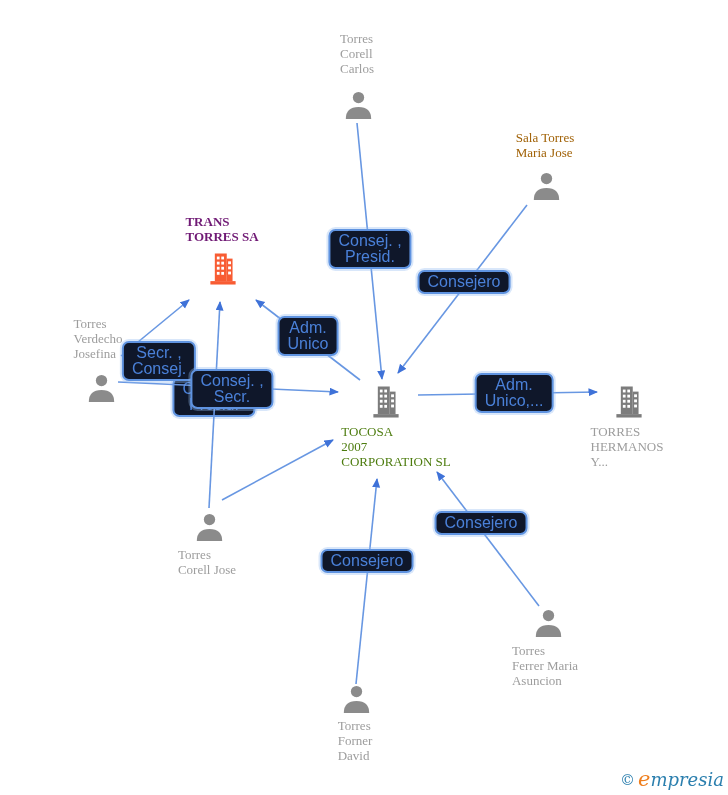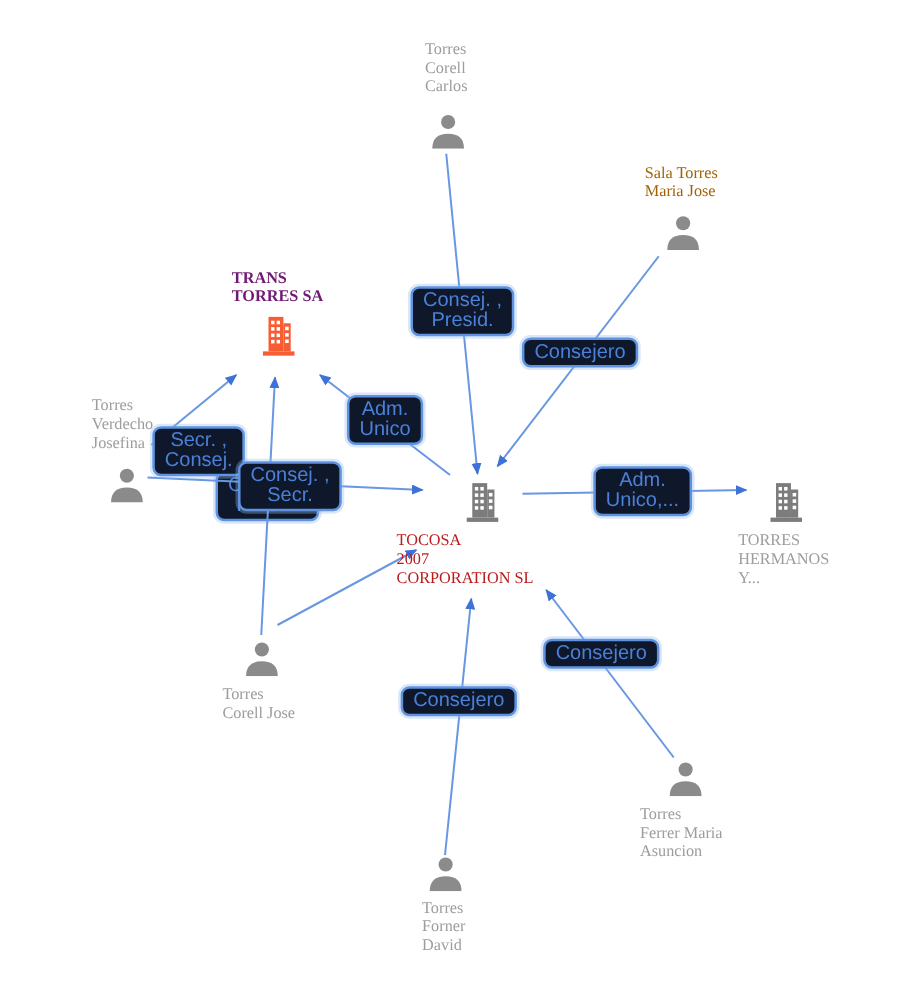"TOCOSA" div.node-label { color: #b91c1c -> #4d7c0f; left: 372px -> 396px }
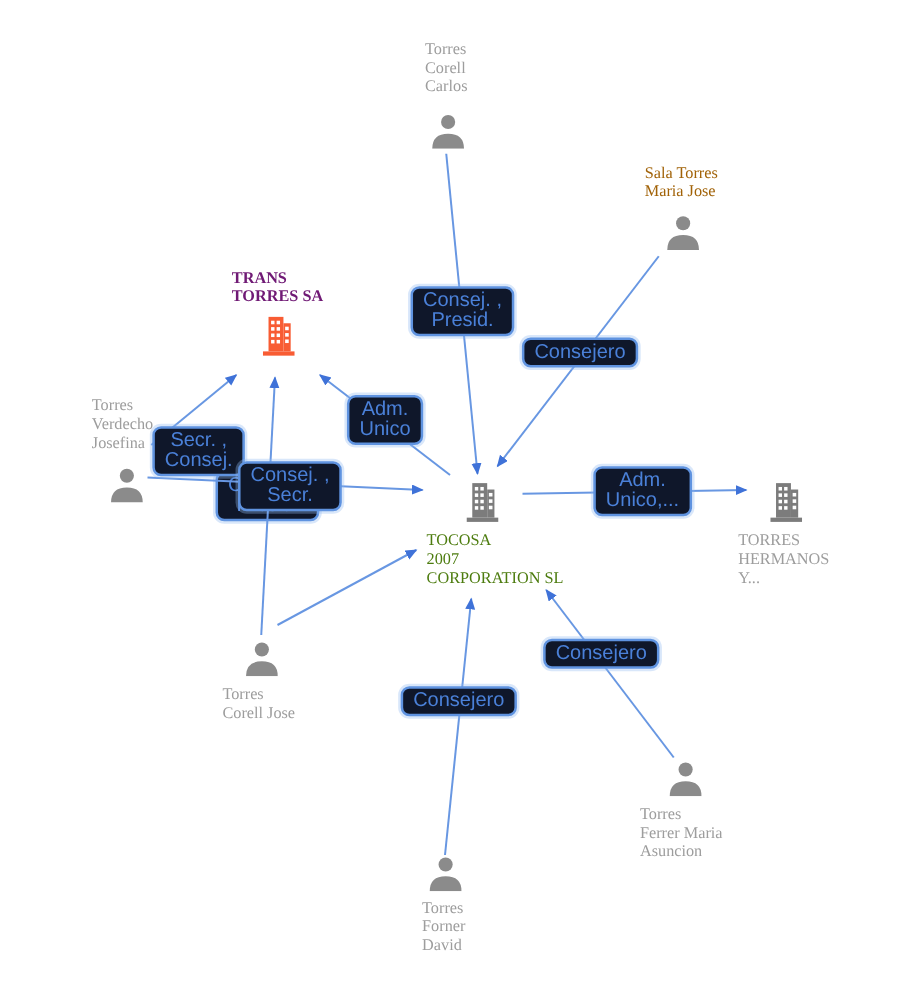"© empresia" div { html: none -> <div> <span>©</span><span>e</span><span>mpresia</span> </div> }
